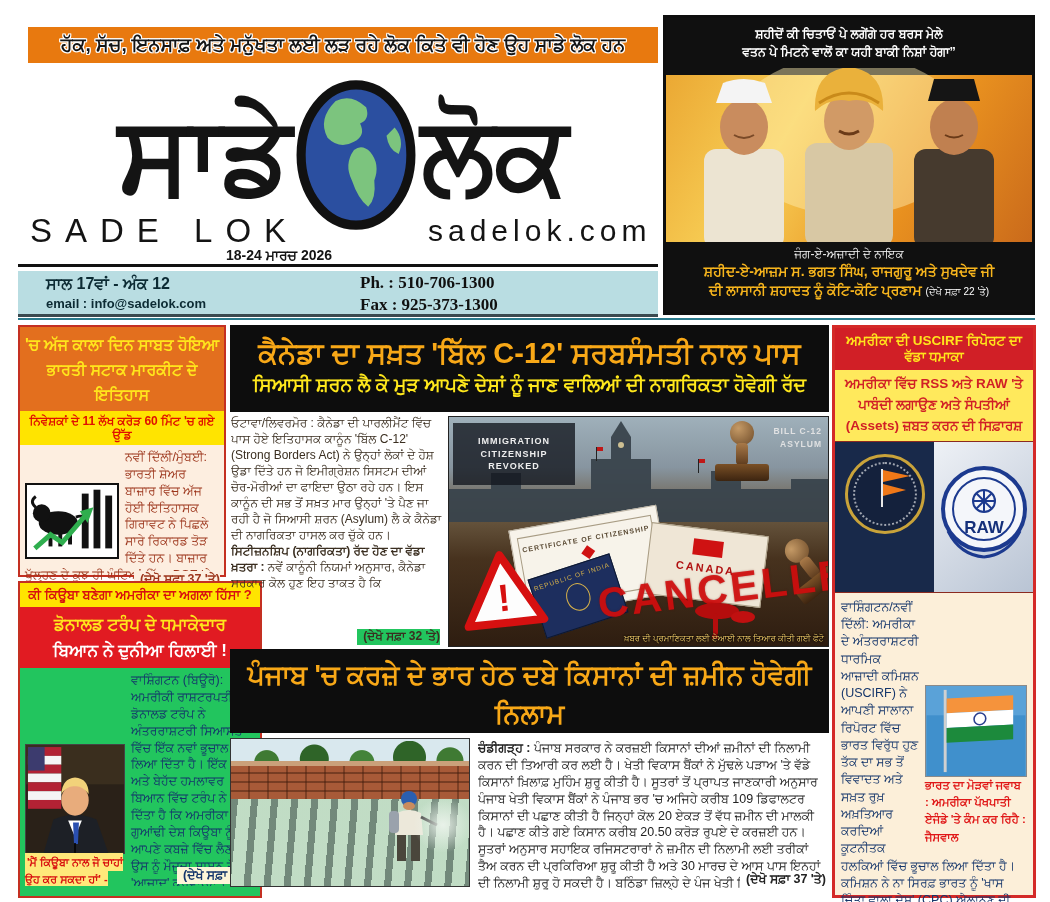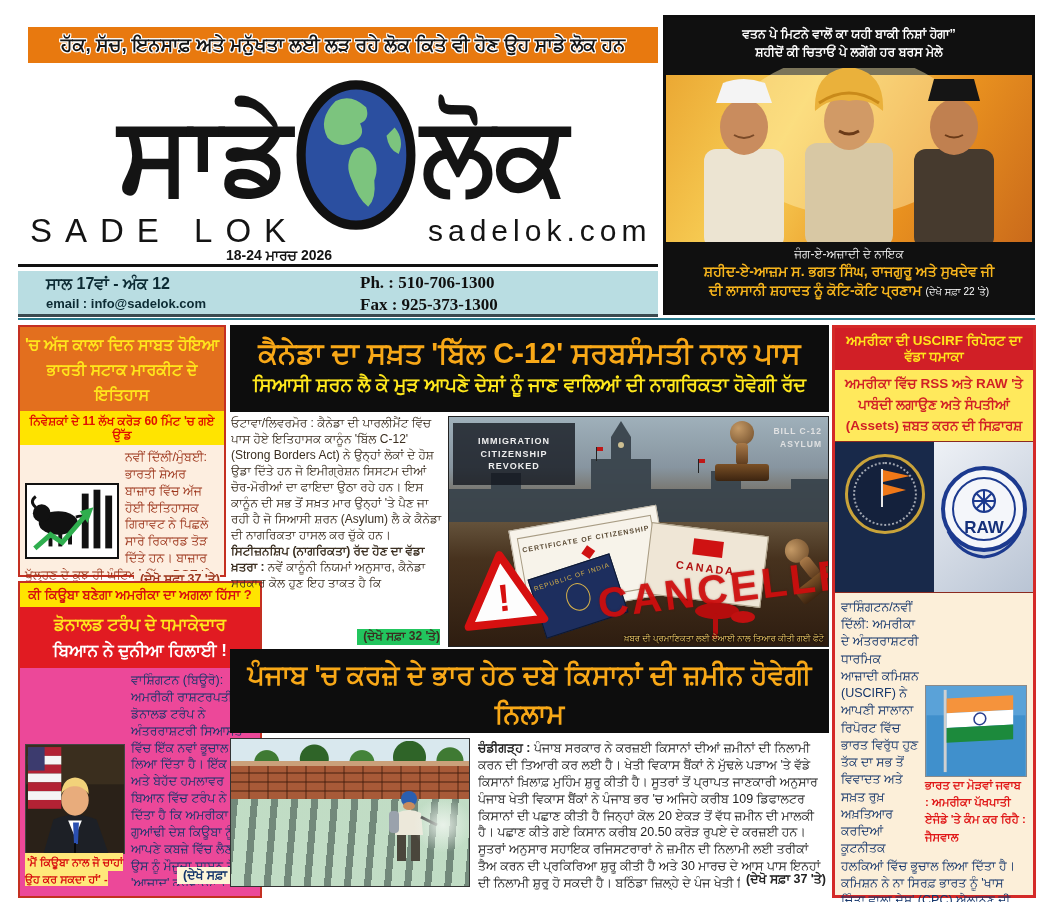"ਵਤਨ ਪੇ ਮਿਟਨੇ ਵਾਲੋਂ ਕਾ" div { order: before "ਸ਼ਹੀਦੋਂ ਕੀ ਚਿਤਾਓਂ ਪੇ ਲਗੇਂਗੇ" -> after "ਸ਼ਹੀਦੋਂ ਕੀ ਚਿਤਾਓਂ ਪੇ ਲਗੇਂਗੇ" }
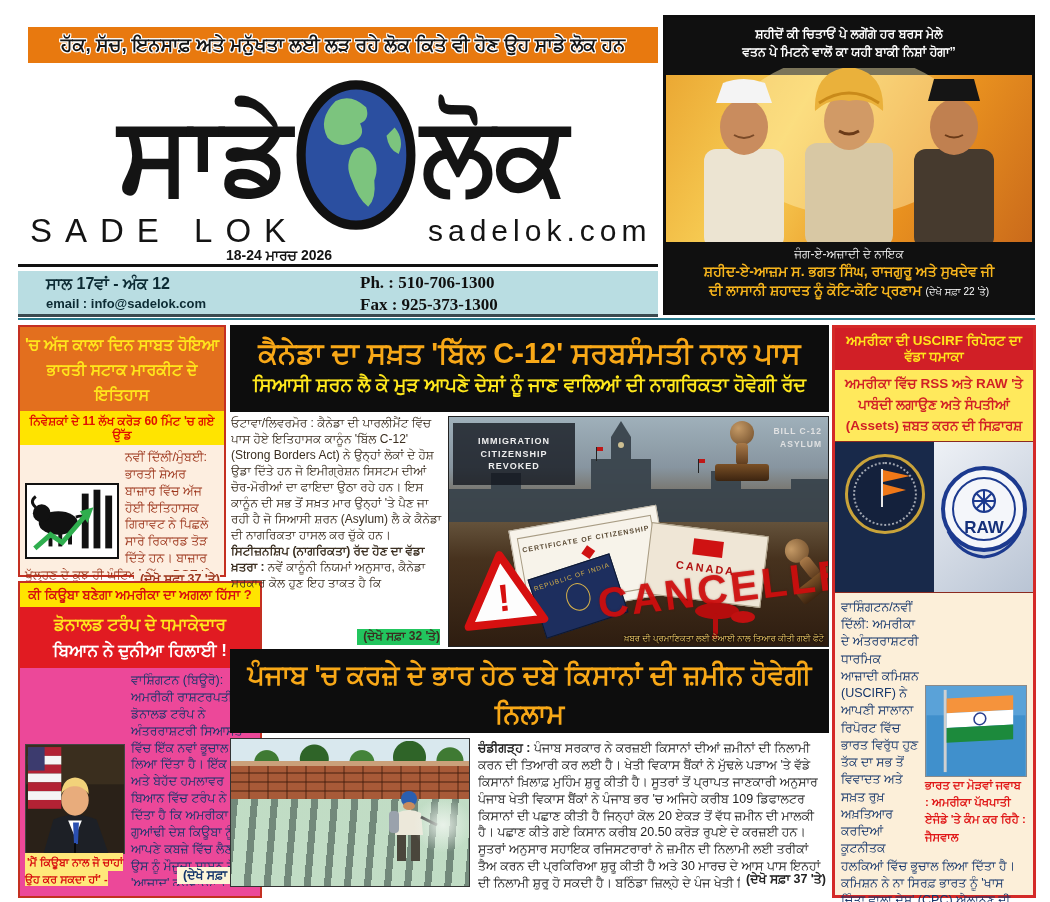"ਕੀ ਕਿਊਬਾ ਬਣੇਗਾ ਅਮਰੀਕਾ ਦਾ" .trump { background: #ec4899 -> #22c55e }
